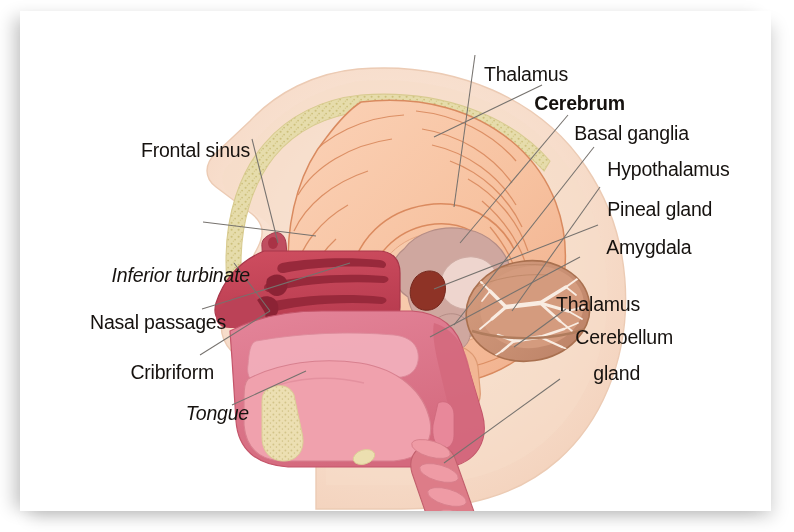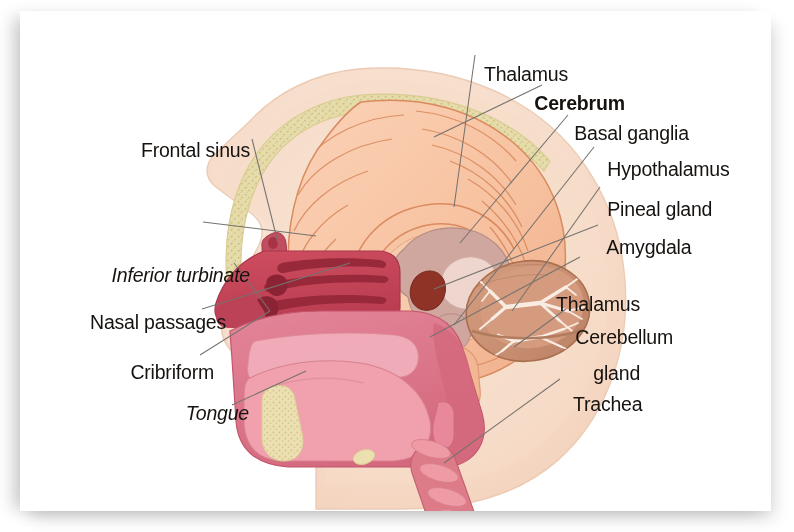"Trachea" div.label { html: <div> <span>Trachea</span> </div> -> none }
